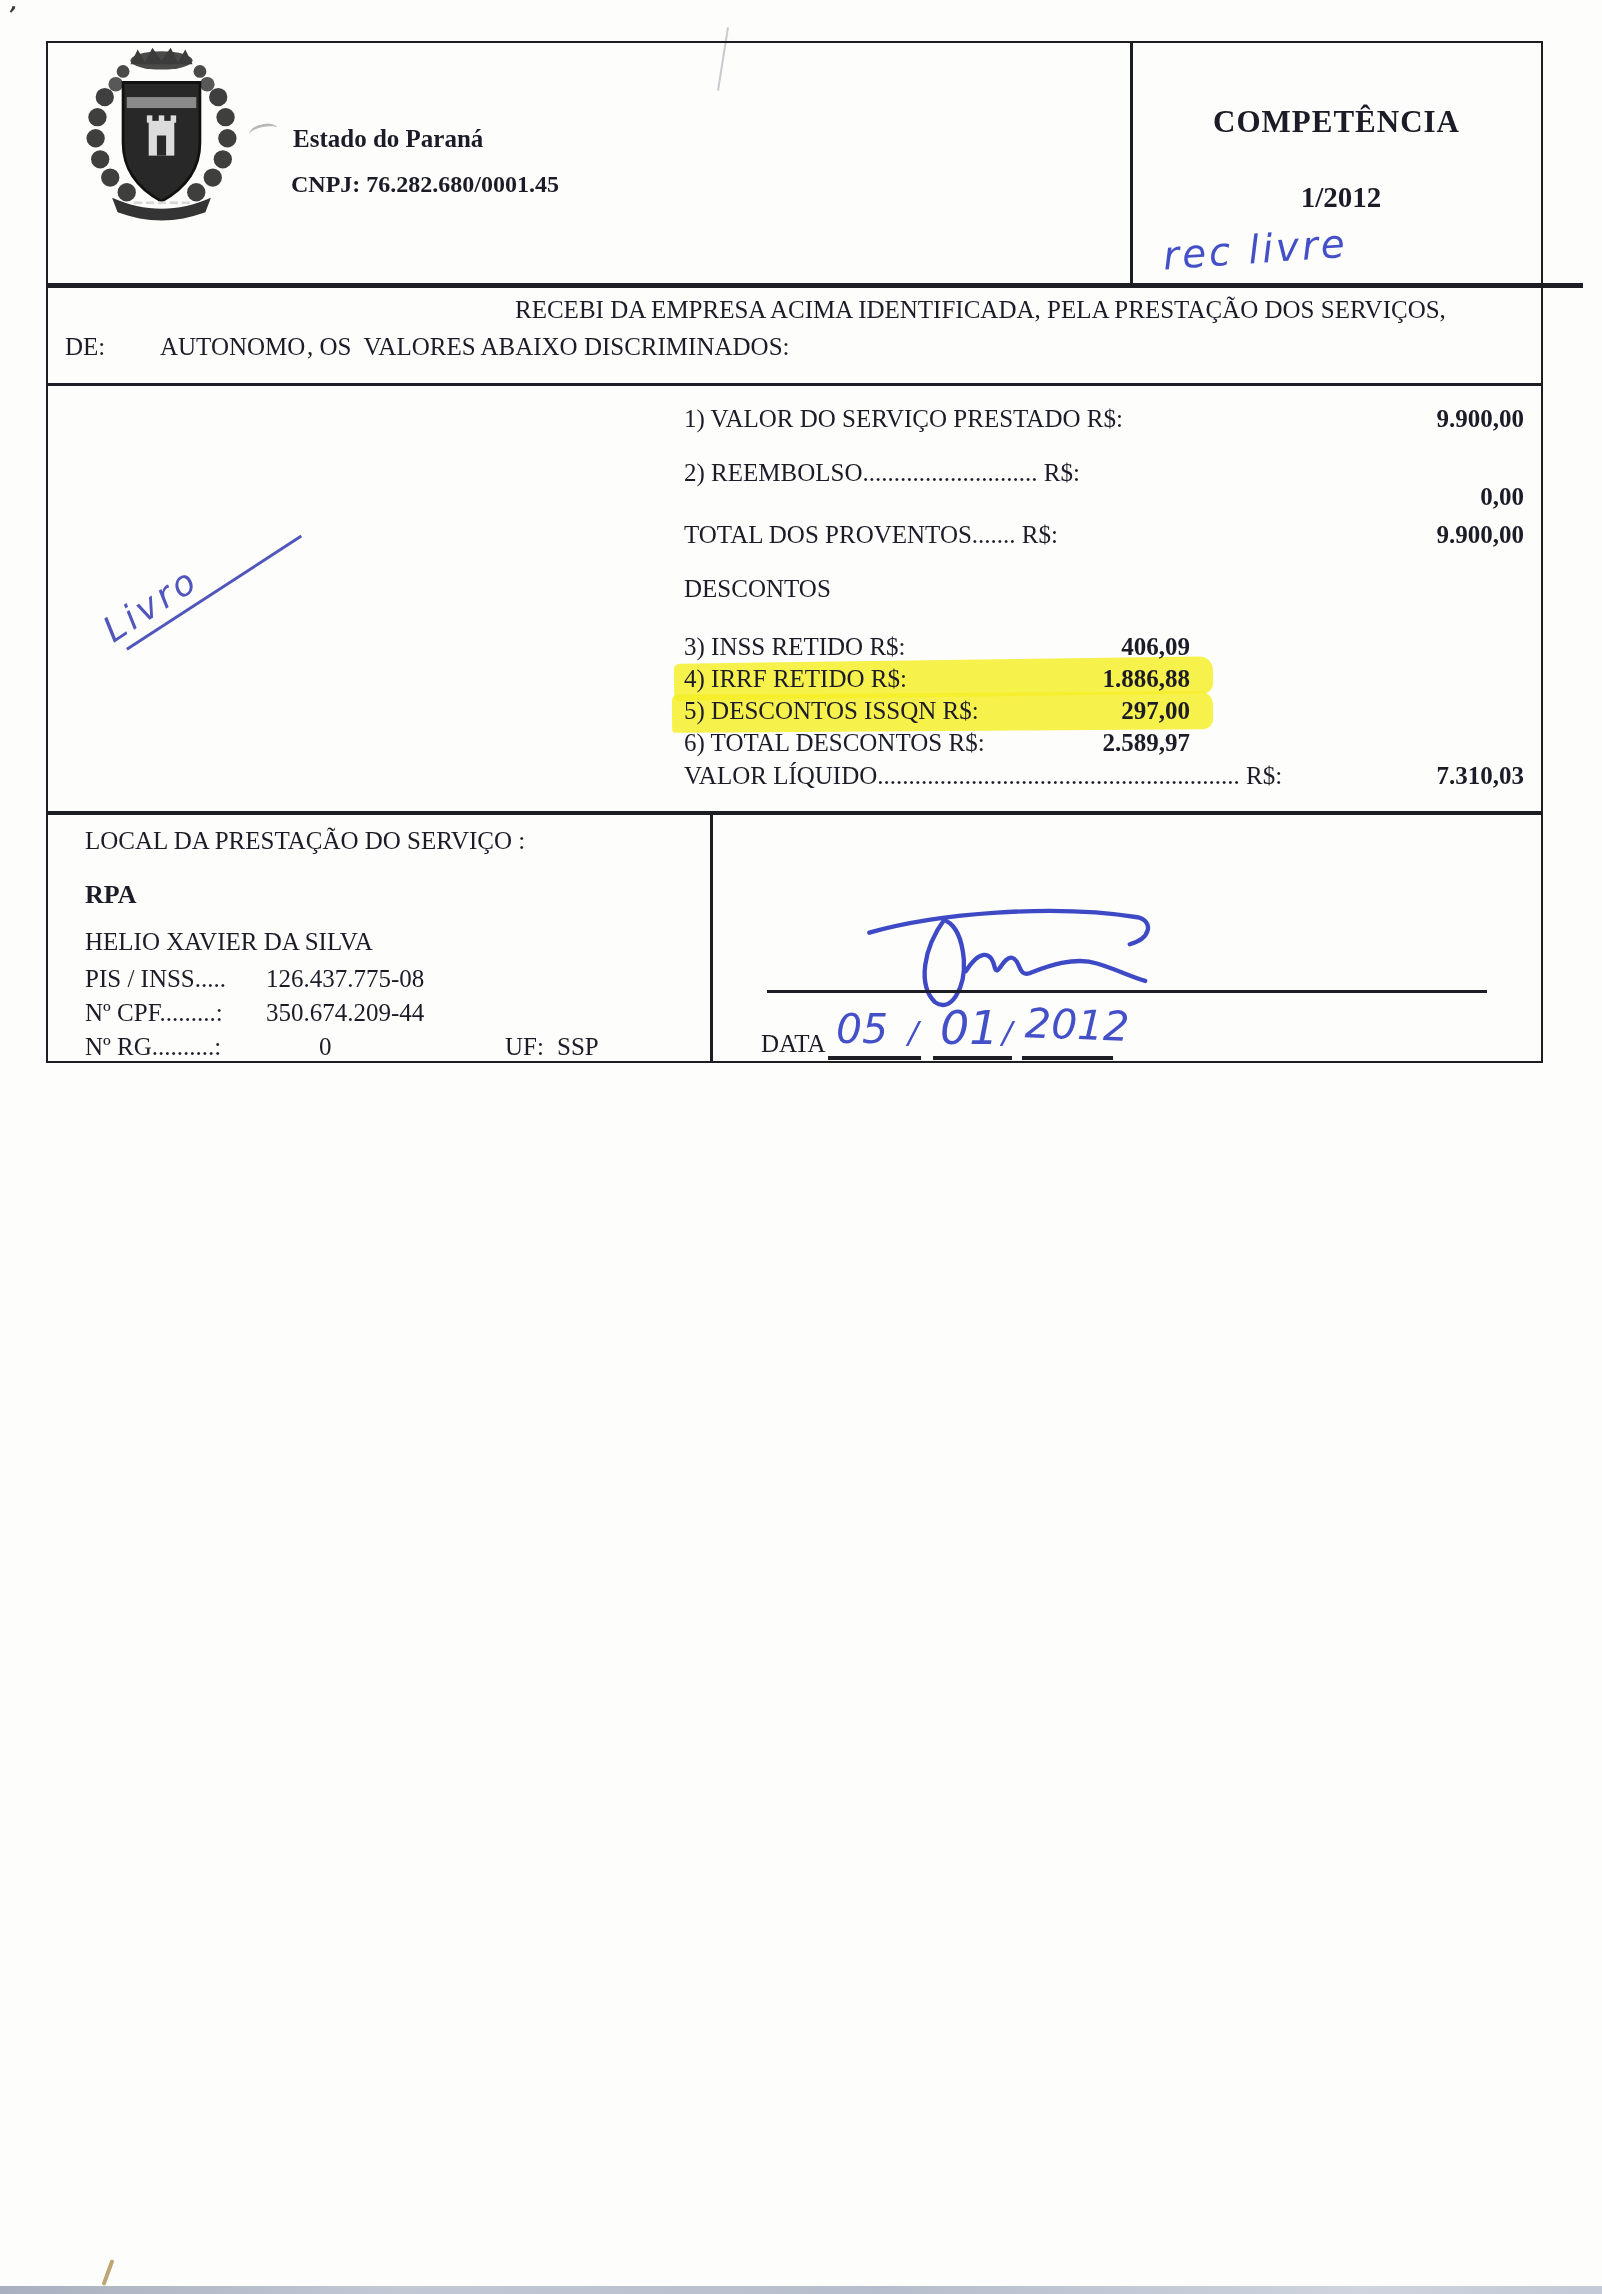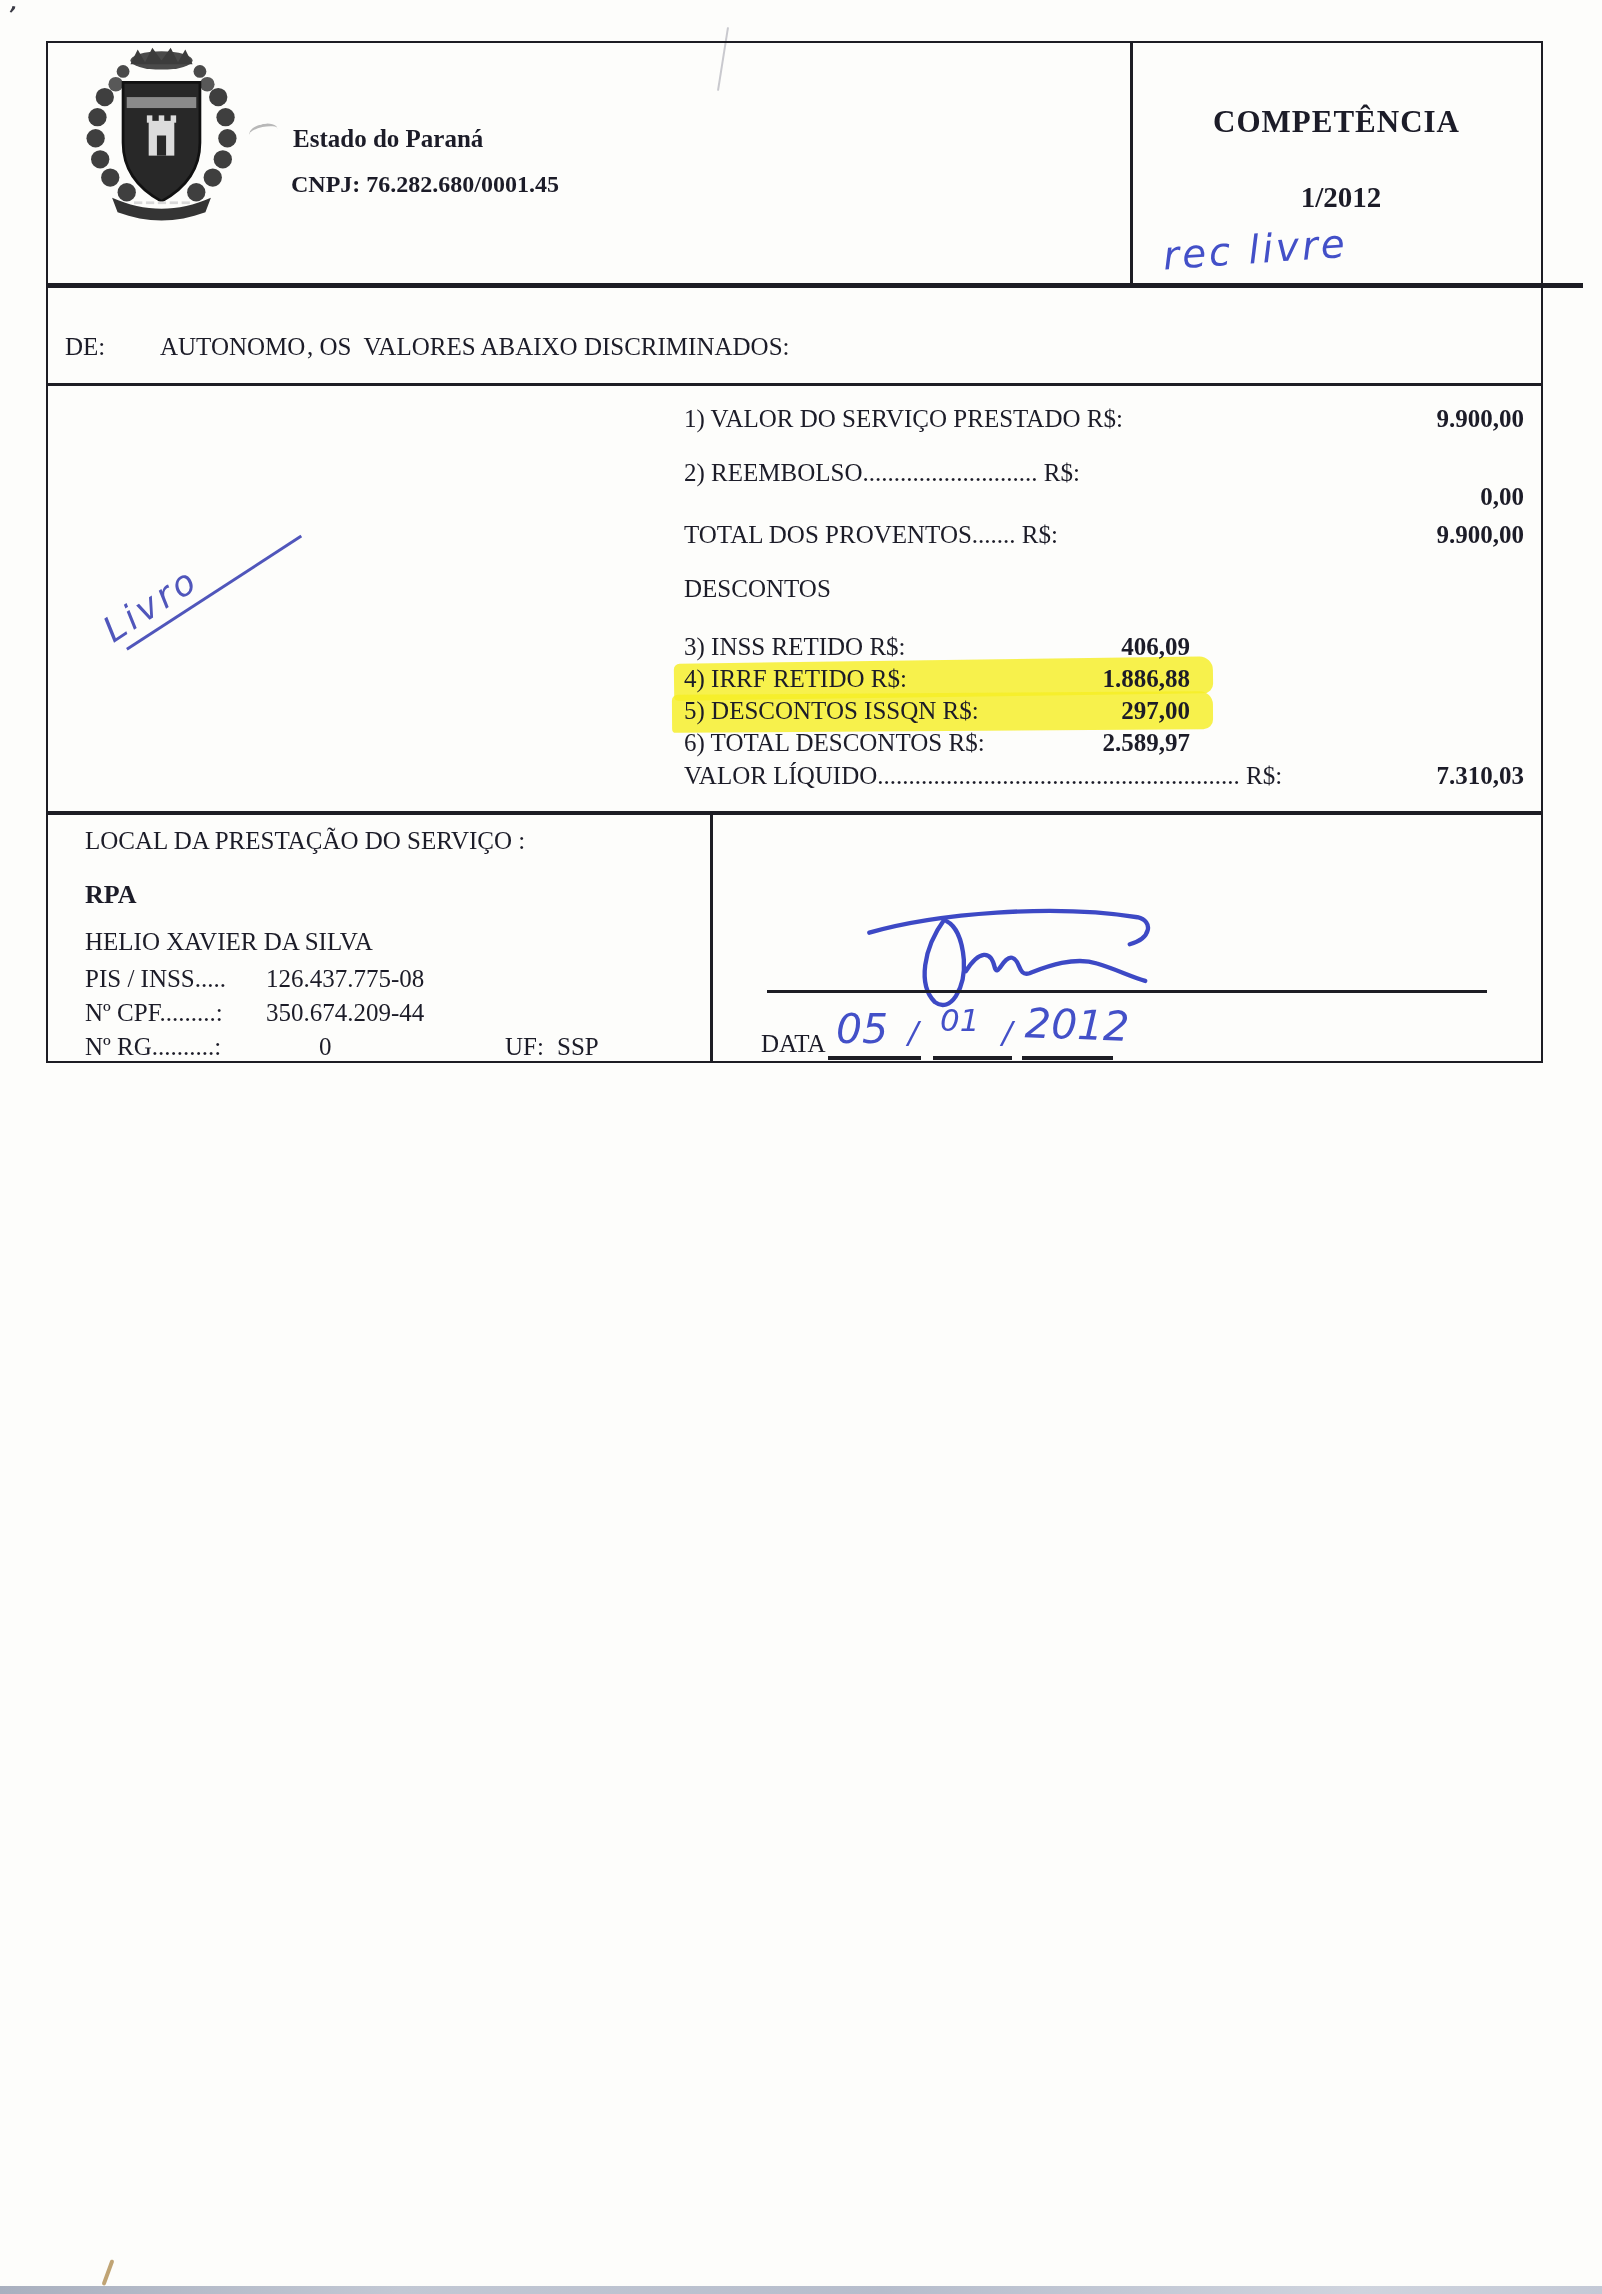"RECEBI DA EMPRESA ACIMA IDENTIFICADA," div.abs { html: none -> <div>RECEBI DA EMPRESA ACIMA IDENTIFICADA, PELA PRESTAÇÃO DOS SERVIÇOS,</div> }
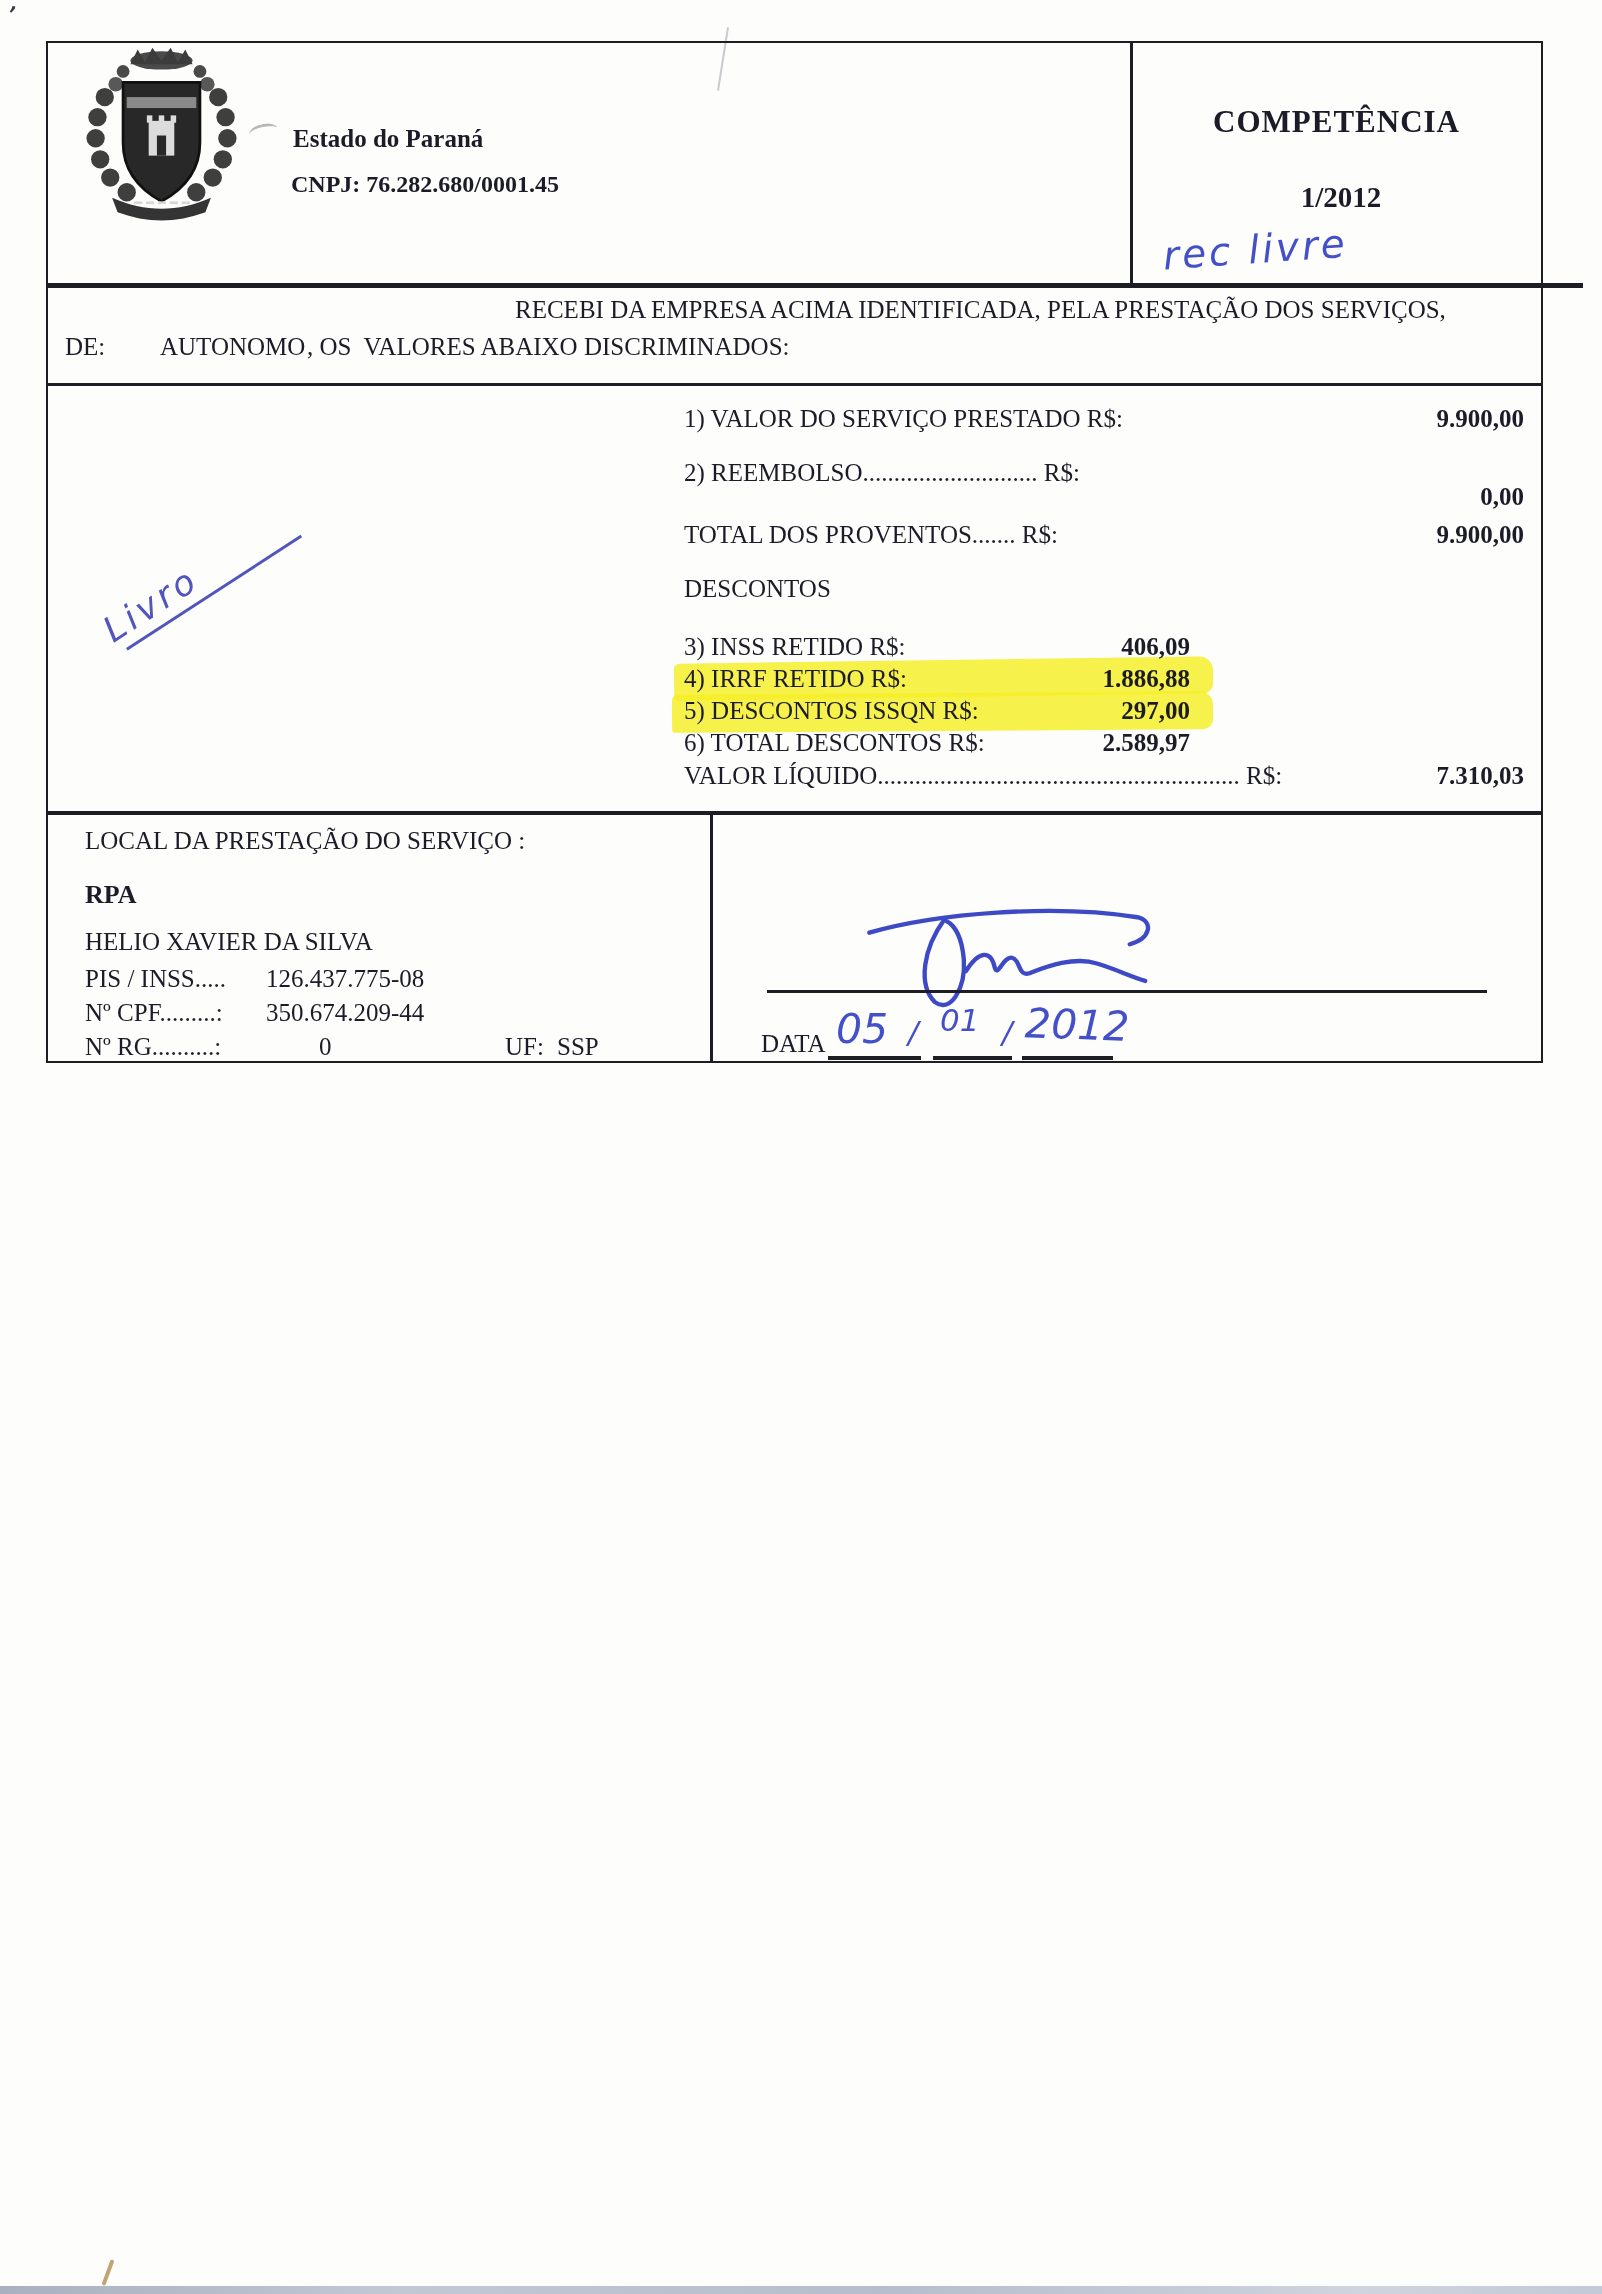"01" div.abs { font-size: 31px -> 46px }
